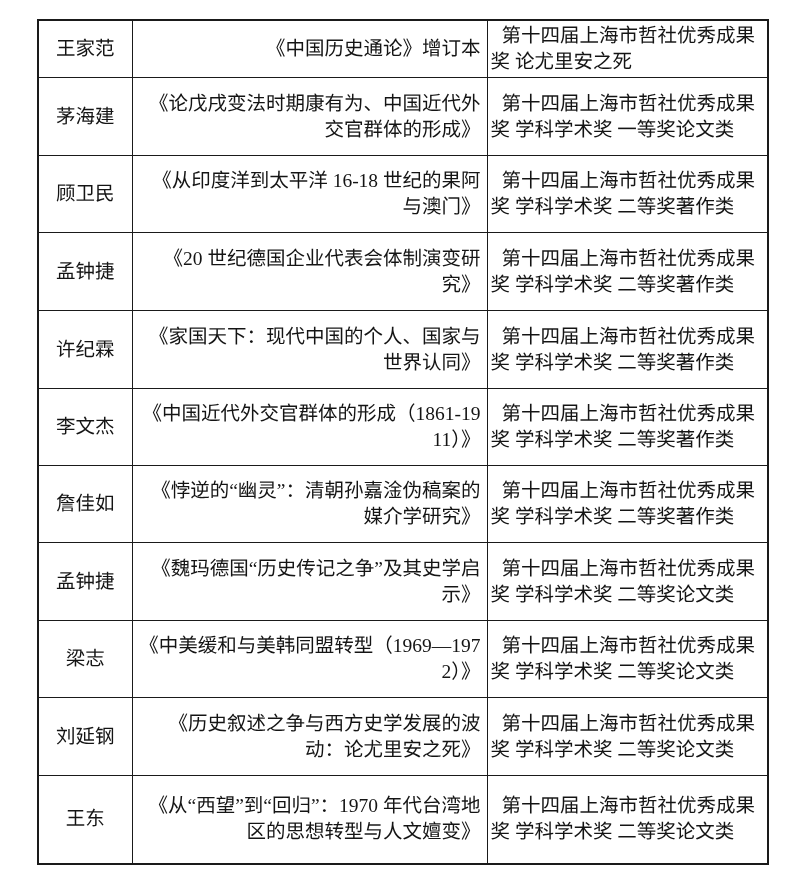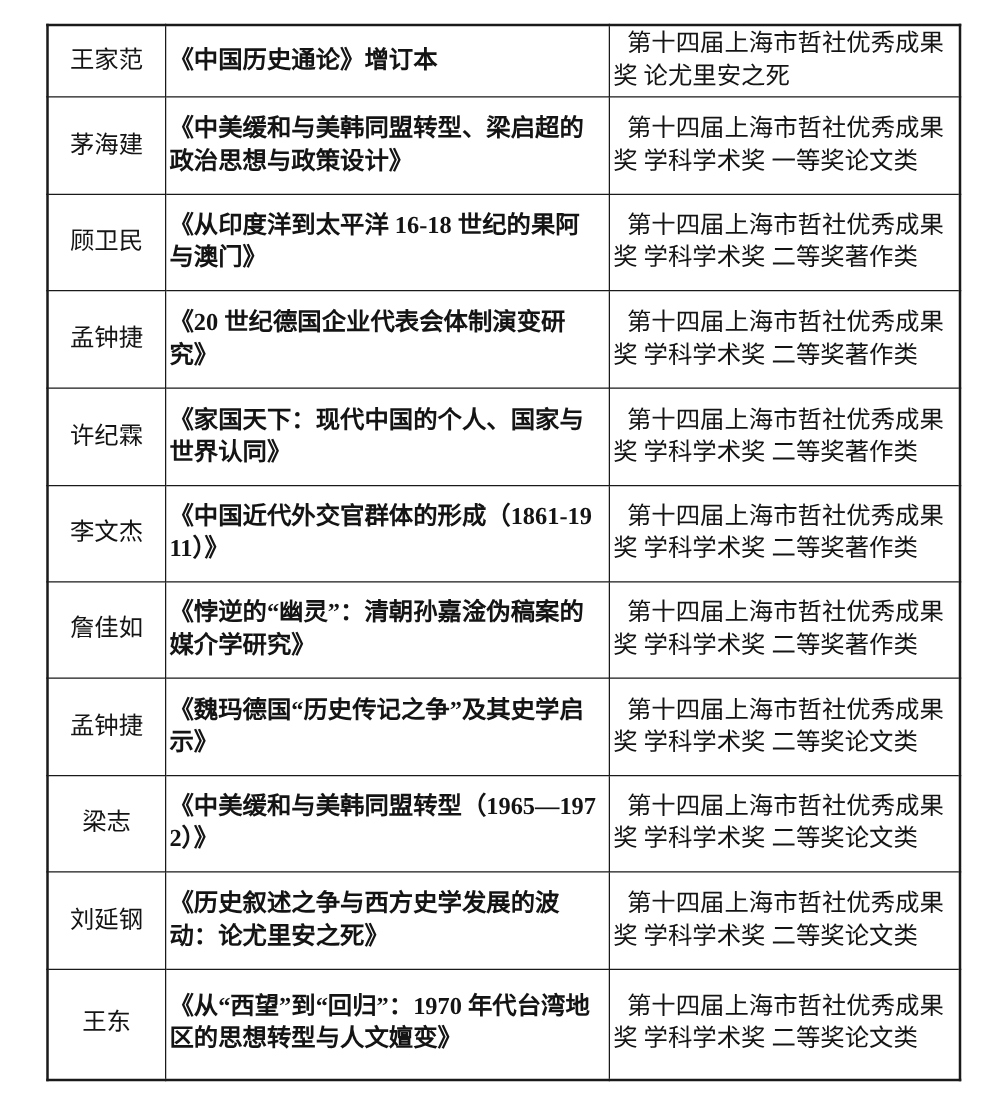"《中国历史通论》增订本" td.c-title { font-weight: bold -> none; text-align: left -> right }
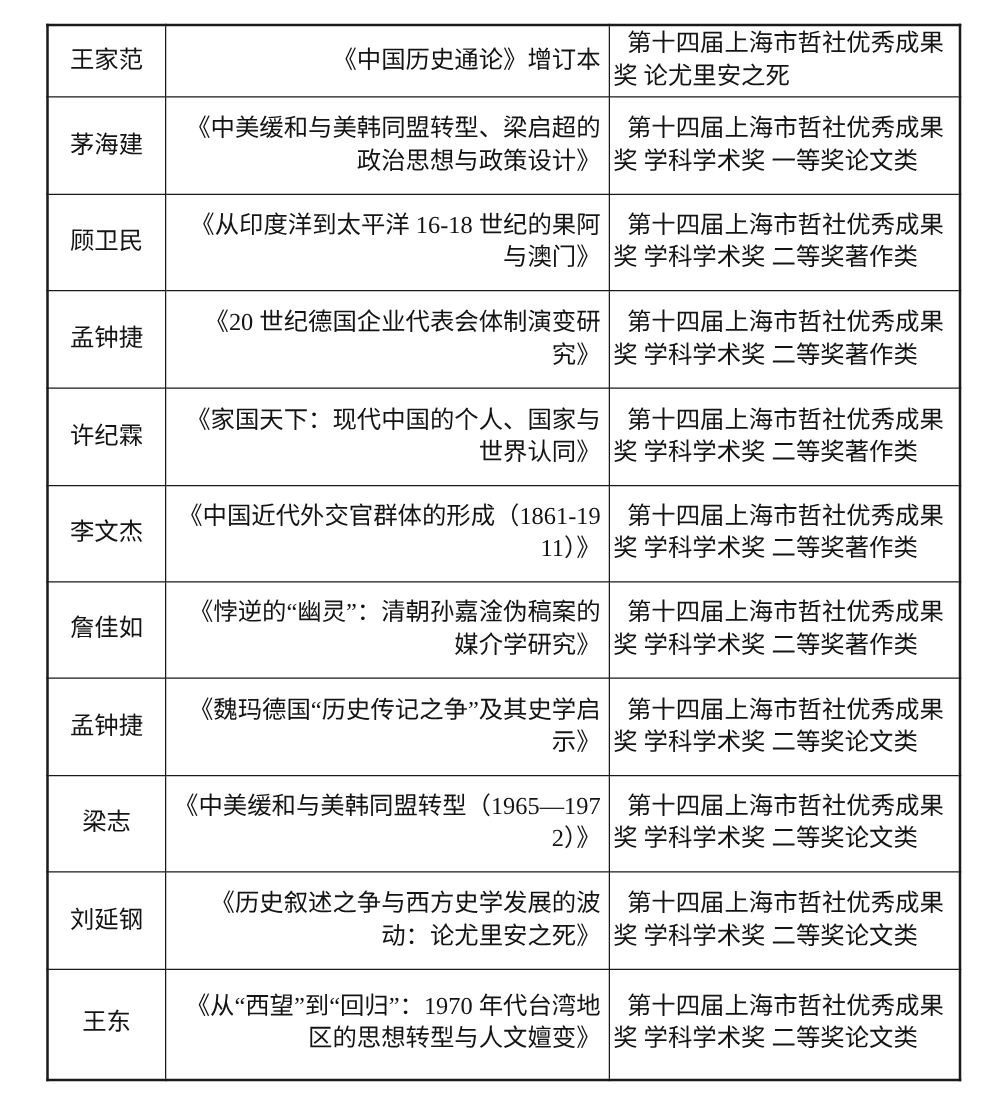"《中美缓和与美韩同盟转型、梁启超的政治思想与政策设计》" td.c-title { text: 中美缓和与美韩同盟转型、梁启超的政治思想与政策设计 -> 论戊戌变法时期康有为、中国近代外交官群体的形成 }
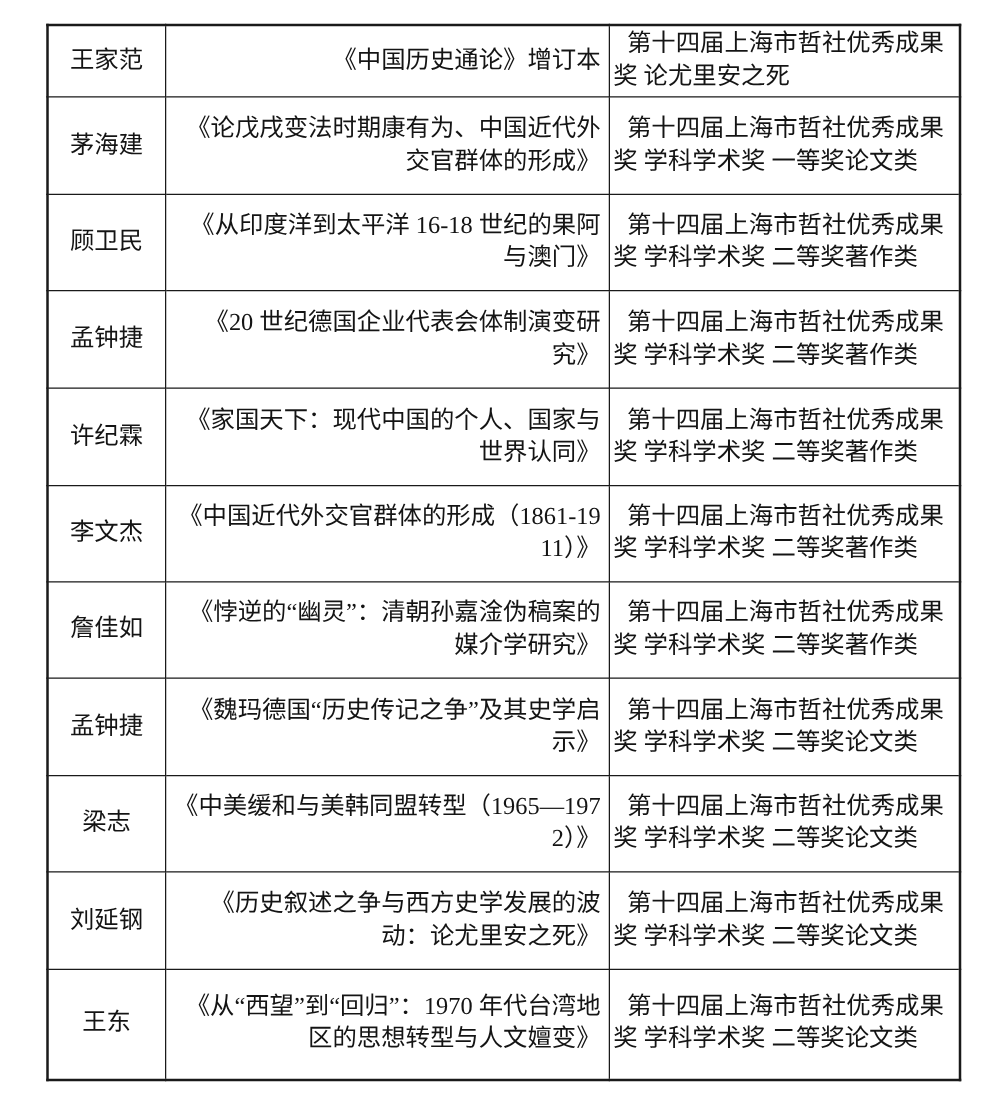"《中美缓和与美韩同盟转型（1965—1972）》" td.c-title { text: 1965 -> 1969 }
